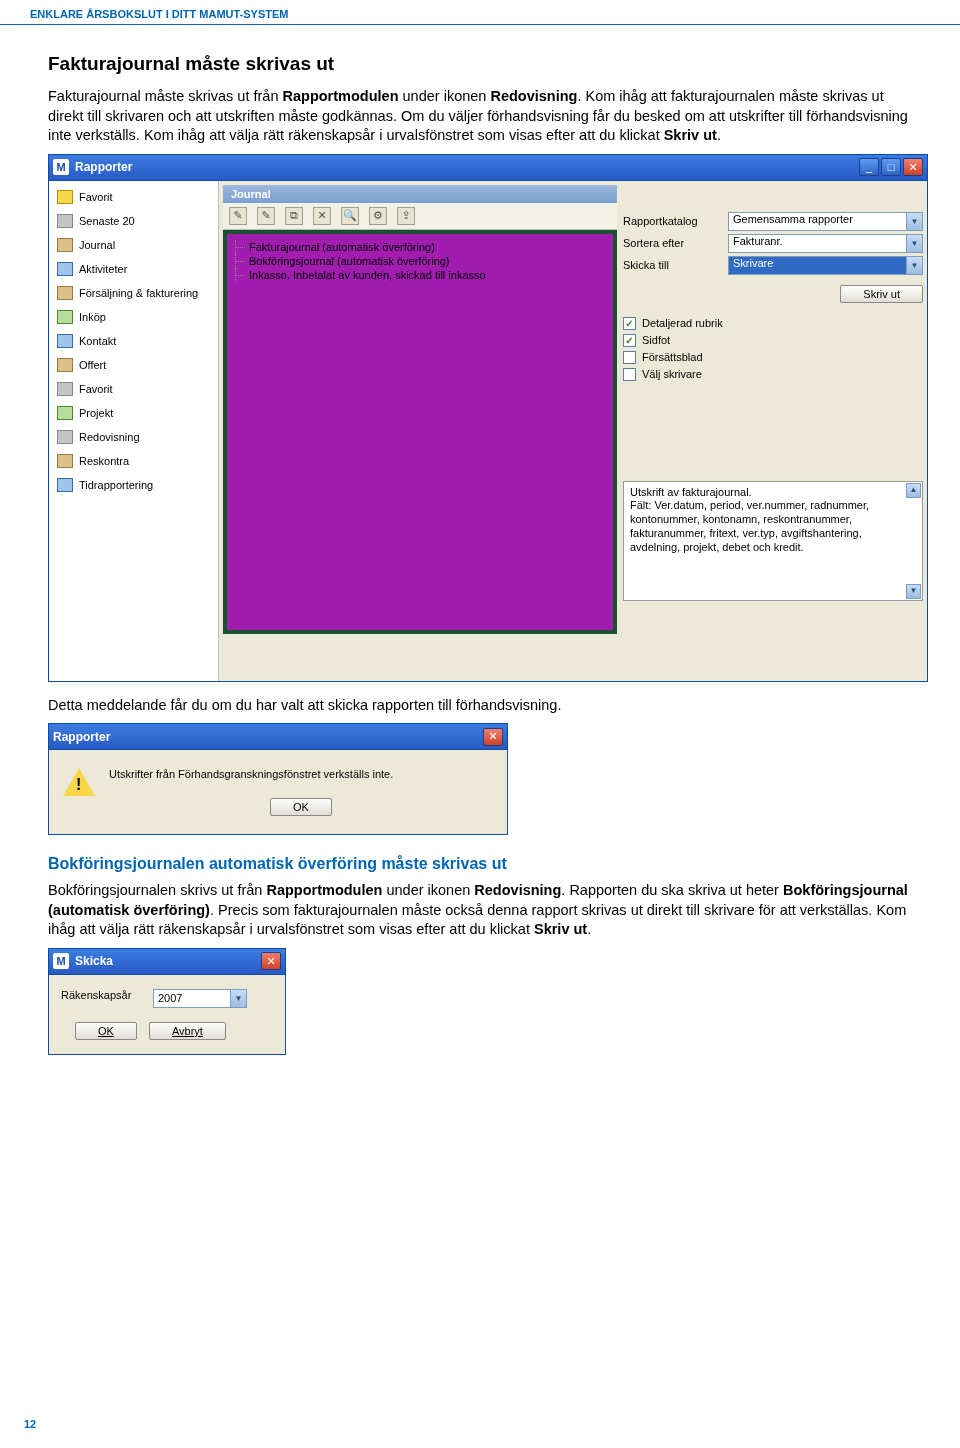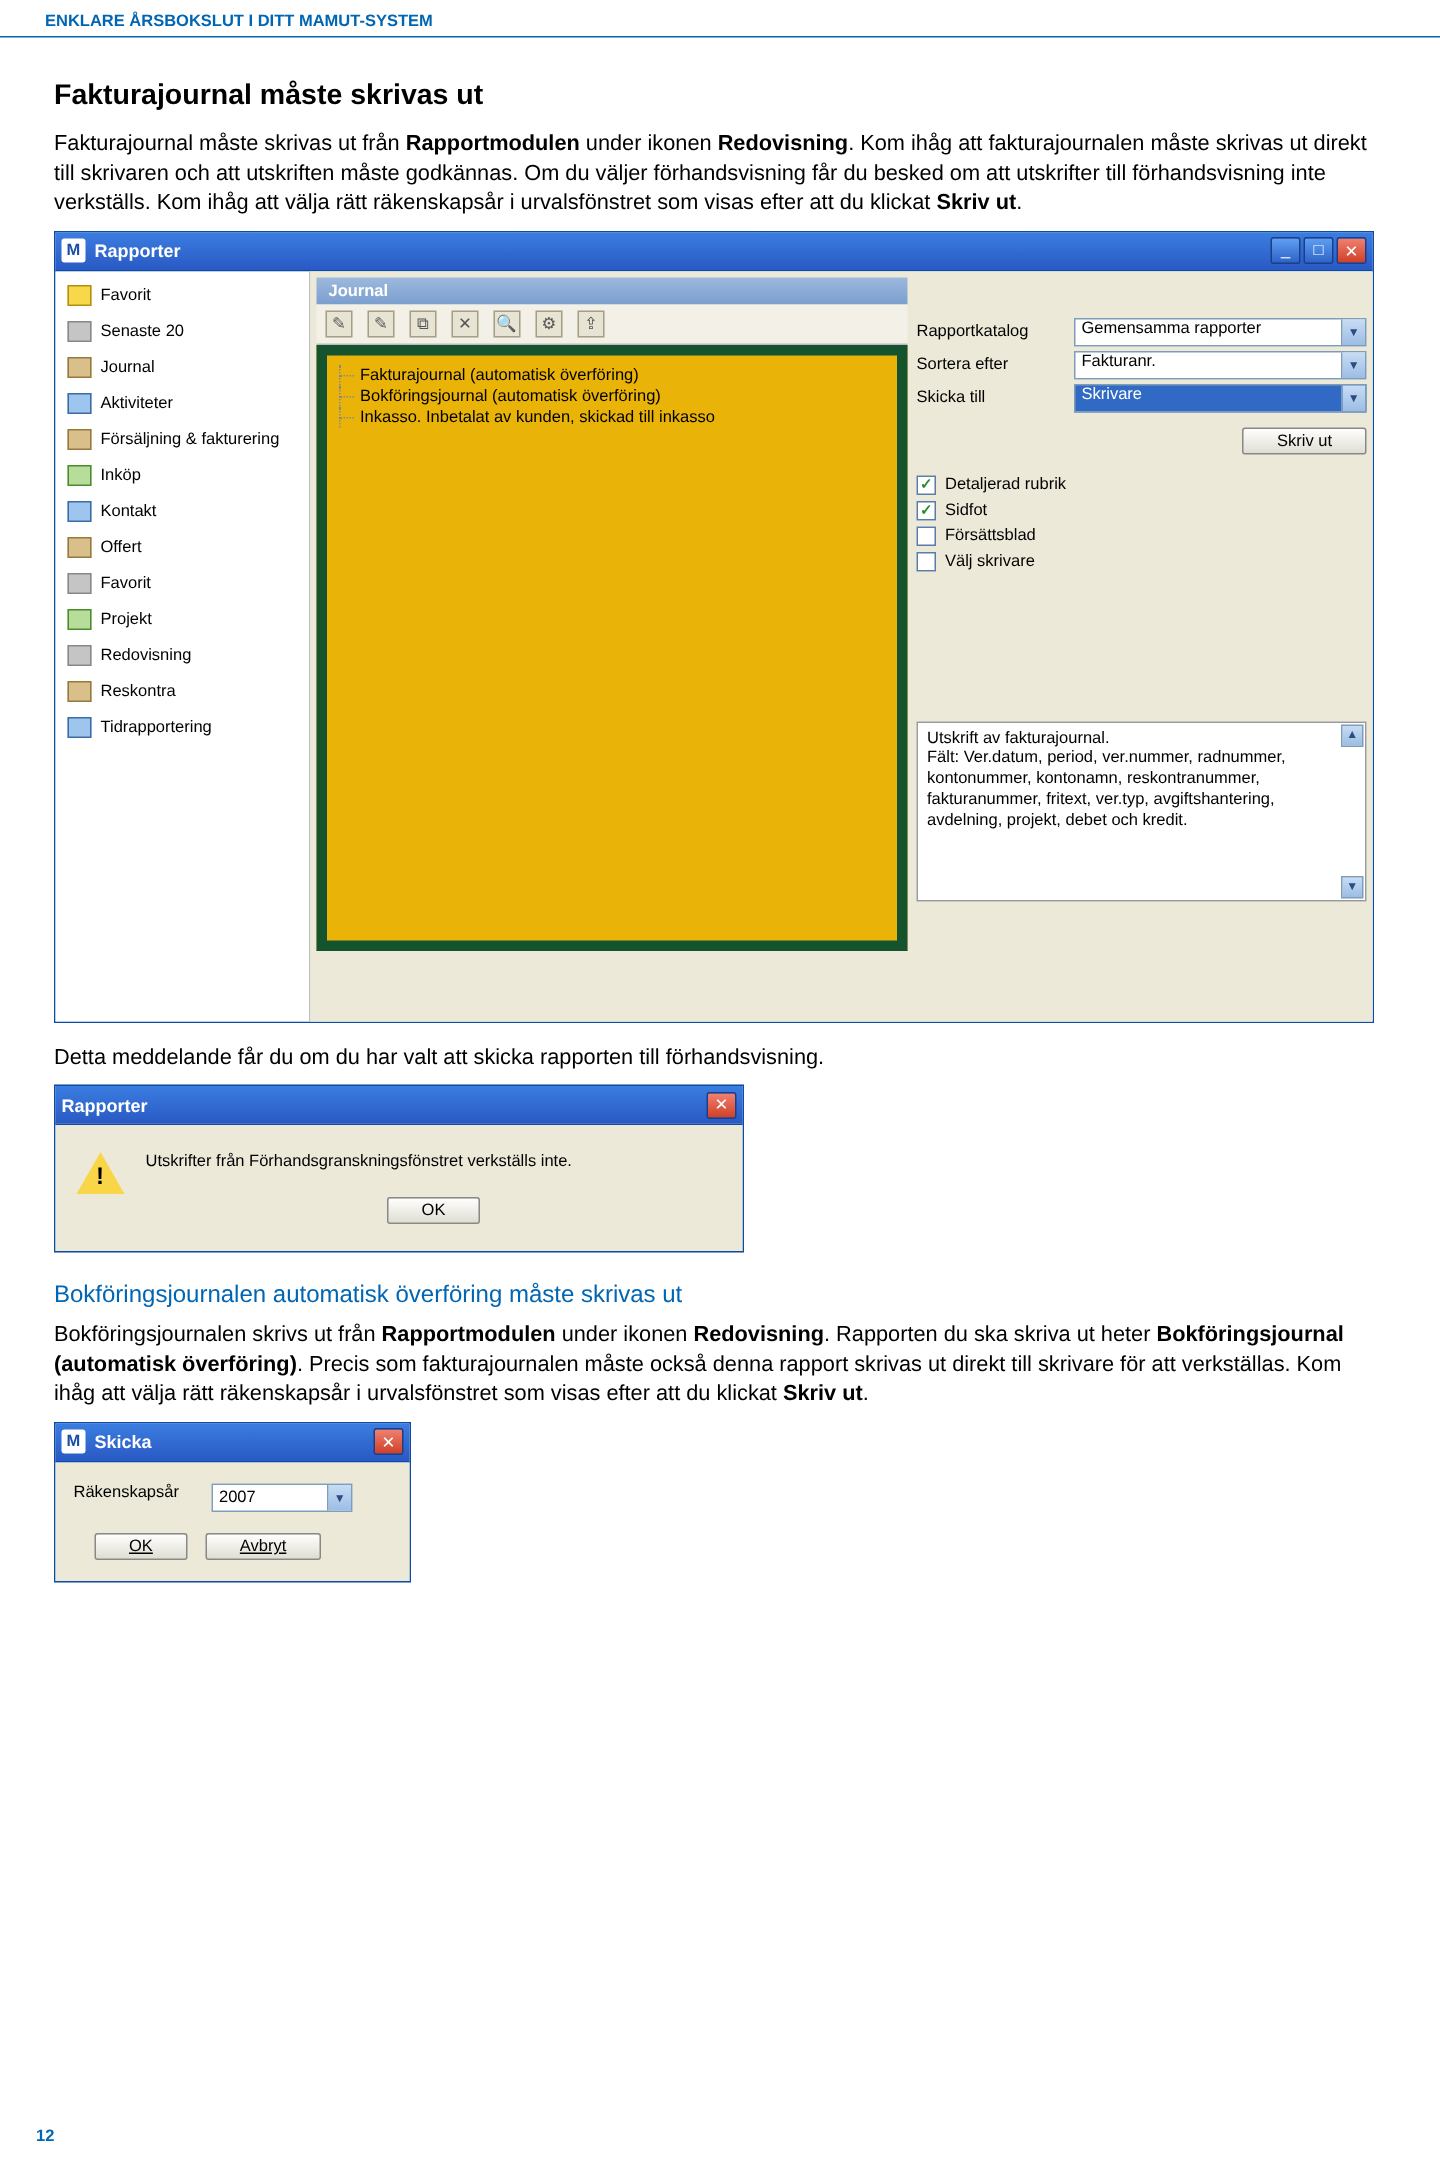"Fakturajournal måste skrivas ut" .content { padding: 0 36px -> 0 48px }
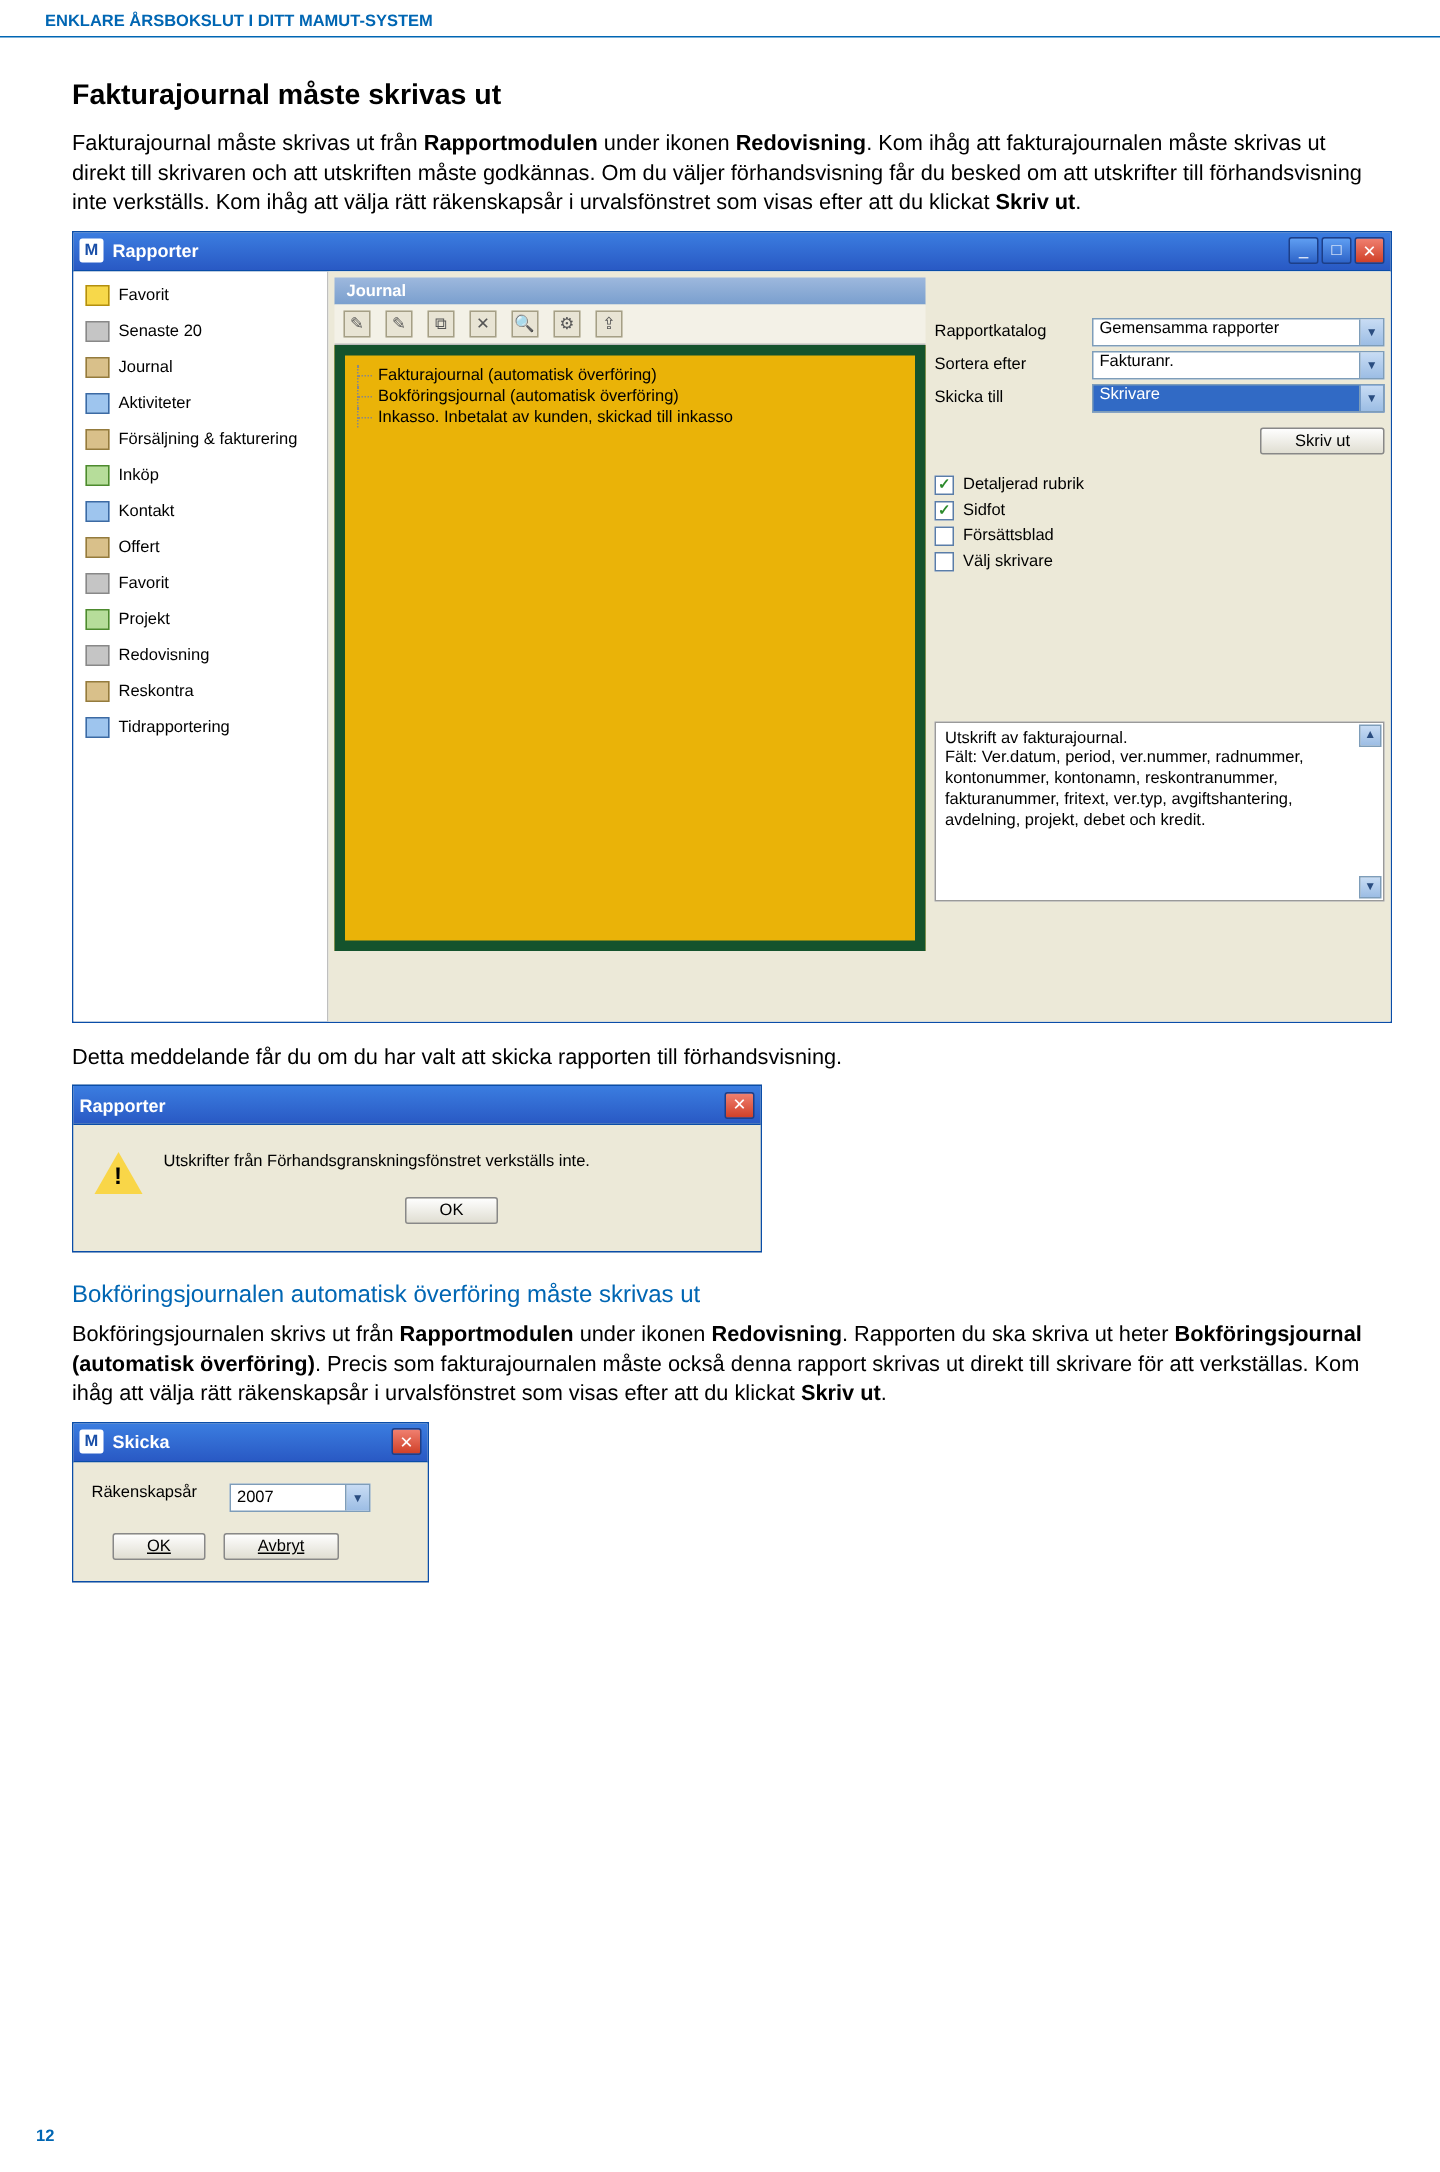"Fakturajournal (automatisk överföring)" .tree { background: #eab308 -> #a21caf; border: 7px solid #14532d -> 4px solid #14532d }
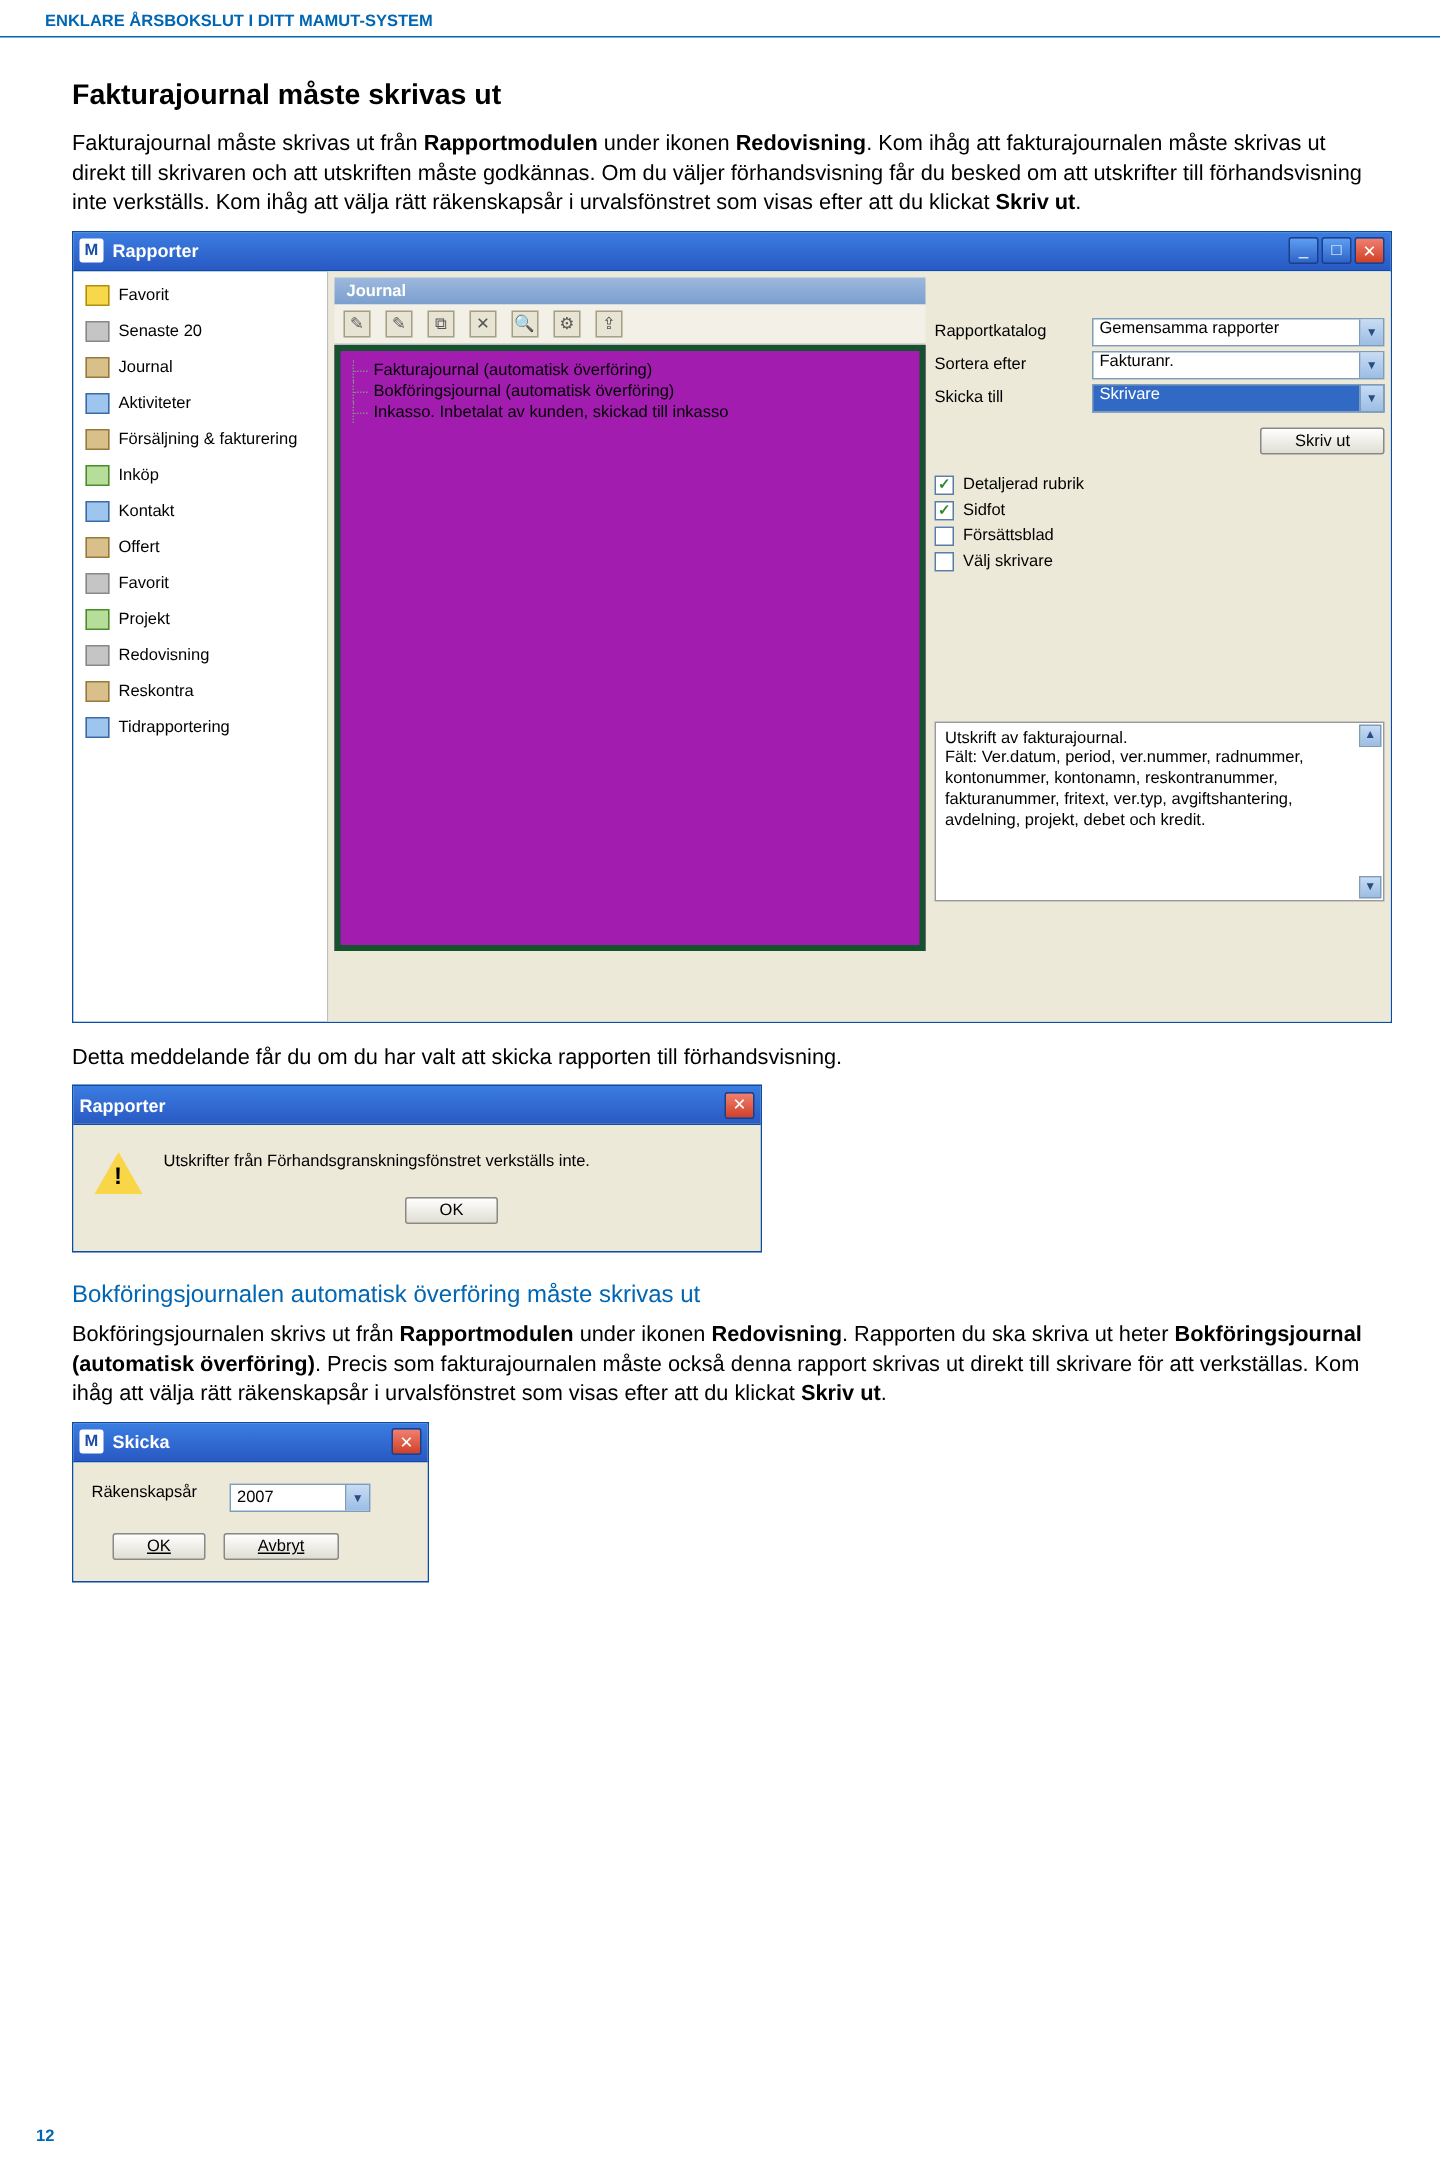"Bokföringsjournalen automatisk" h3 { font-weight: normal -> bold }
